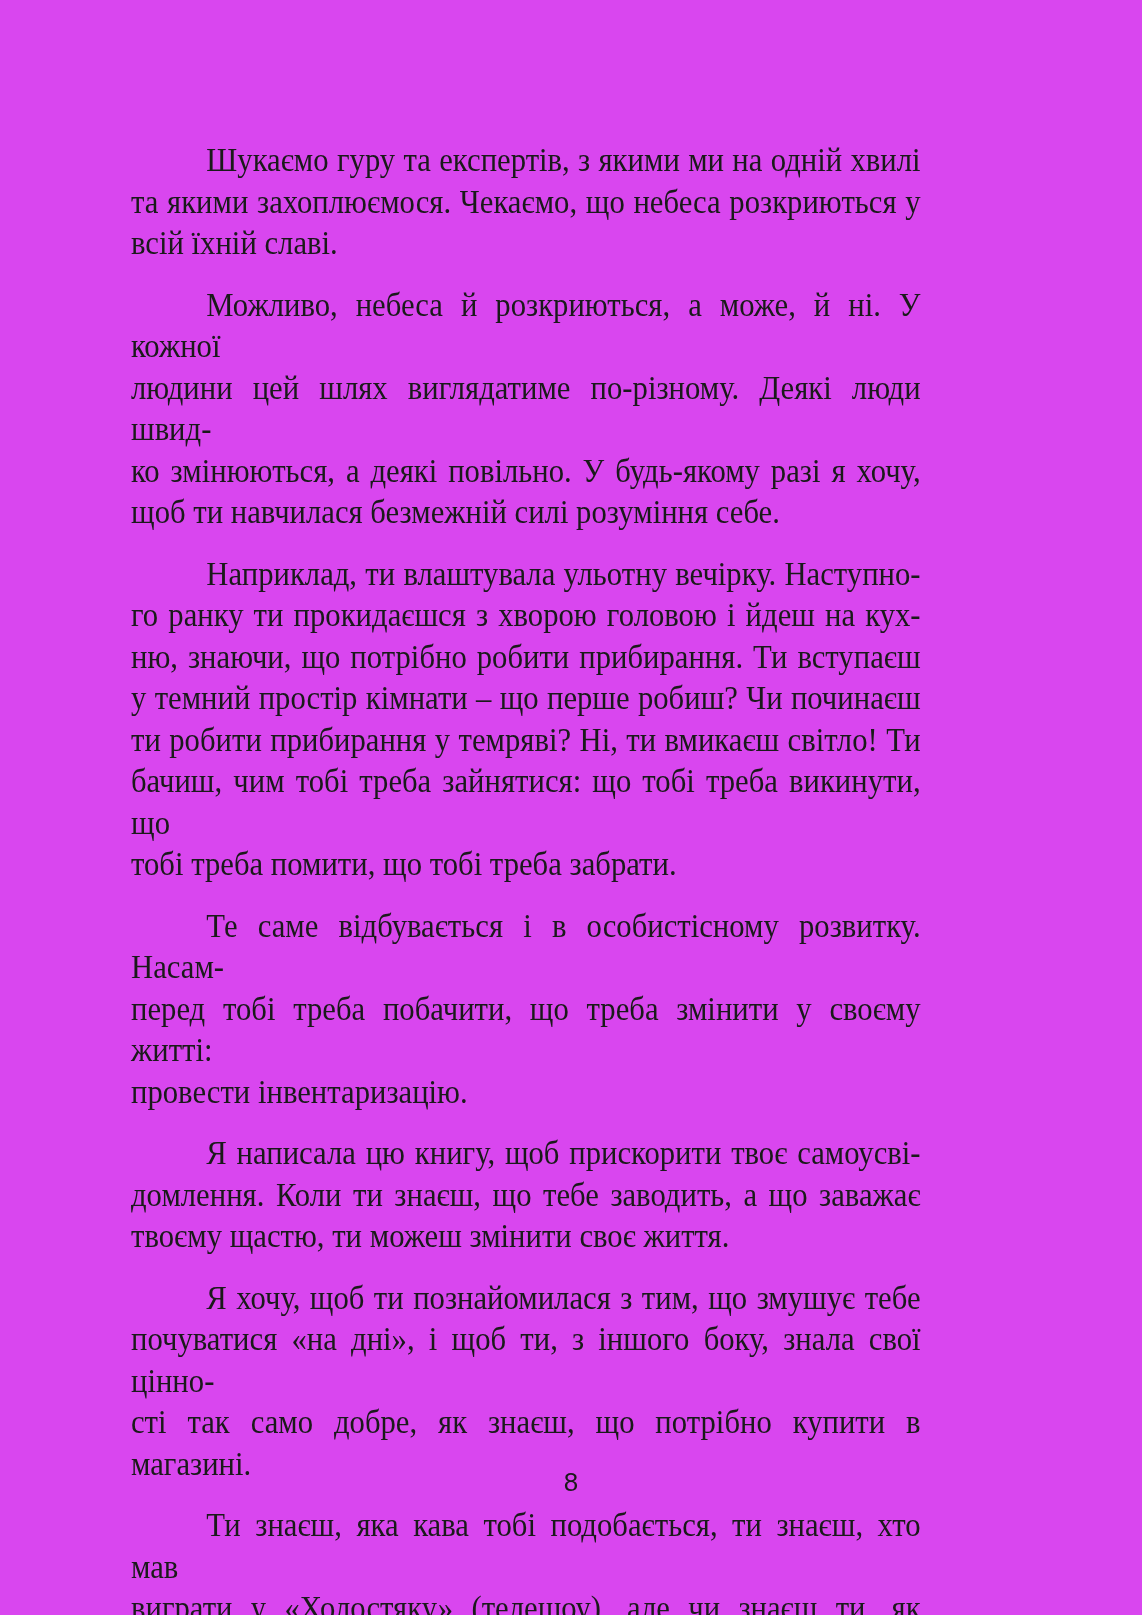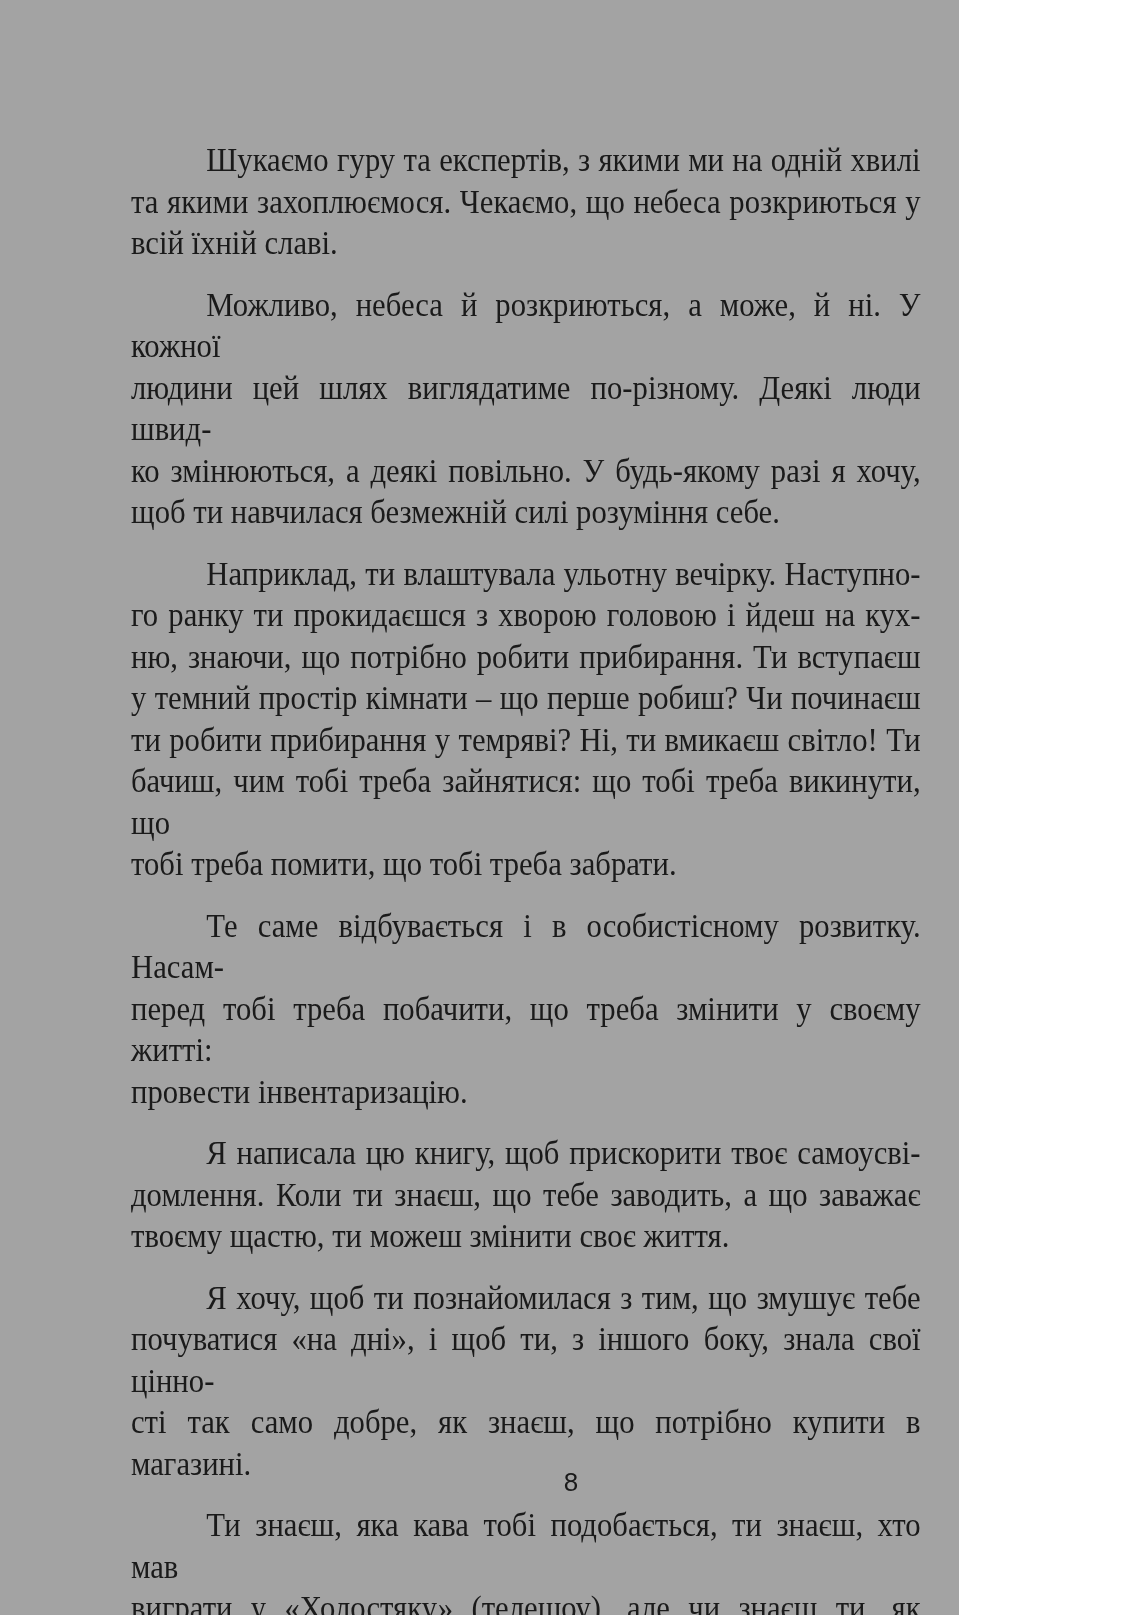"Шукаємо гуру та експертів, з" .page { background: #a3a3a3 -> #d946ef; width: 959px -> 1142px }
